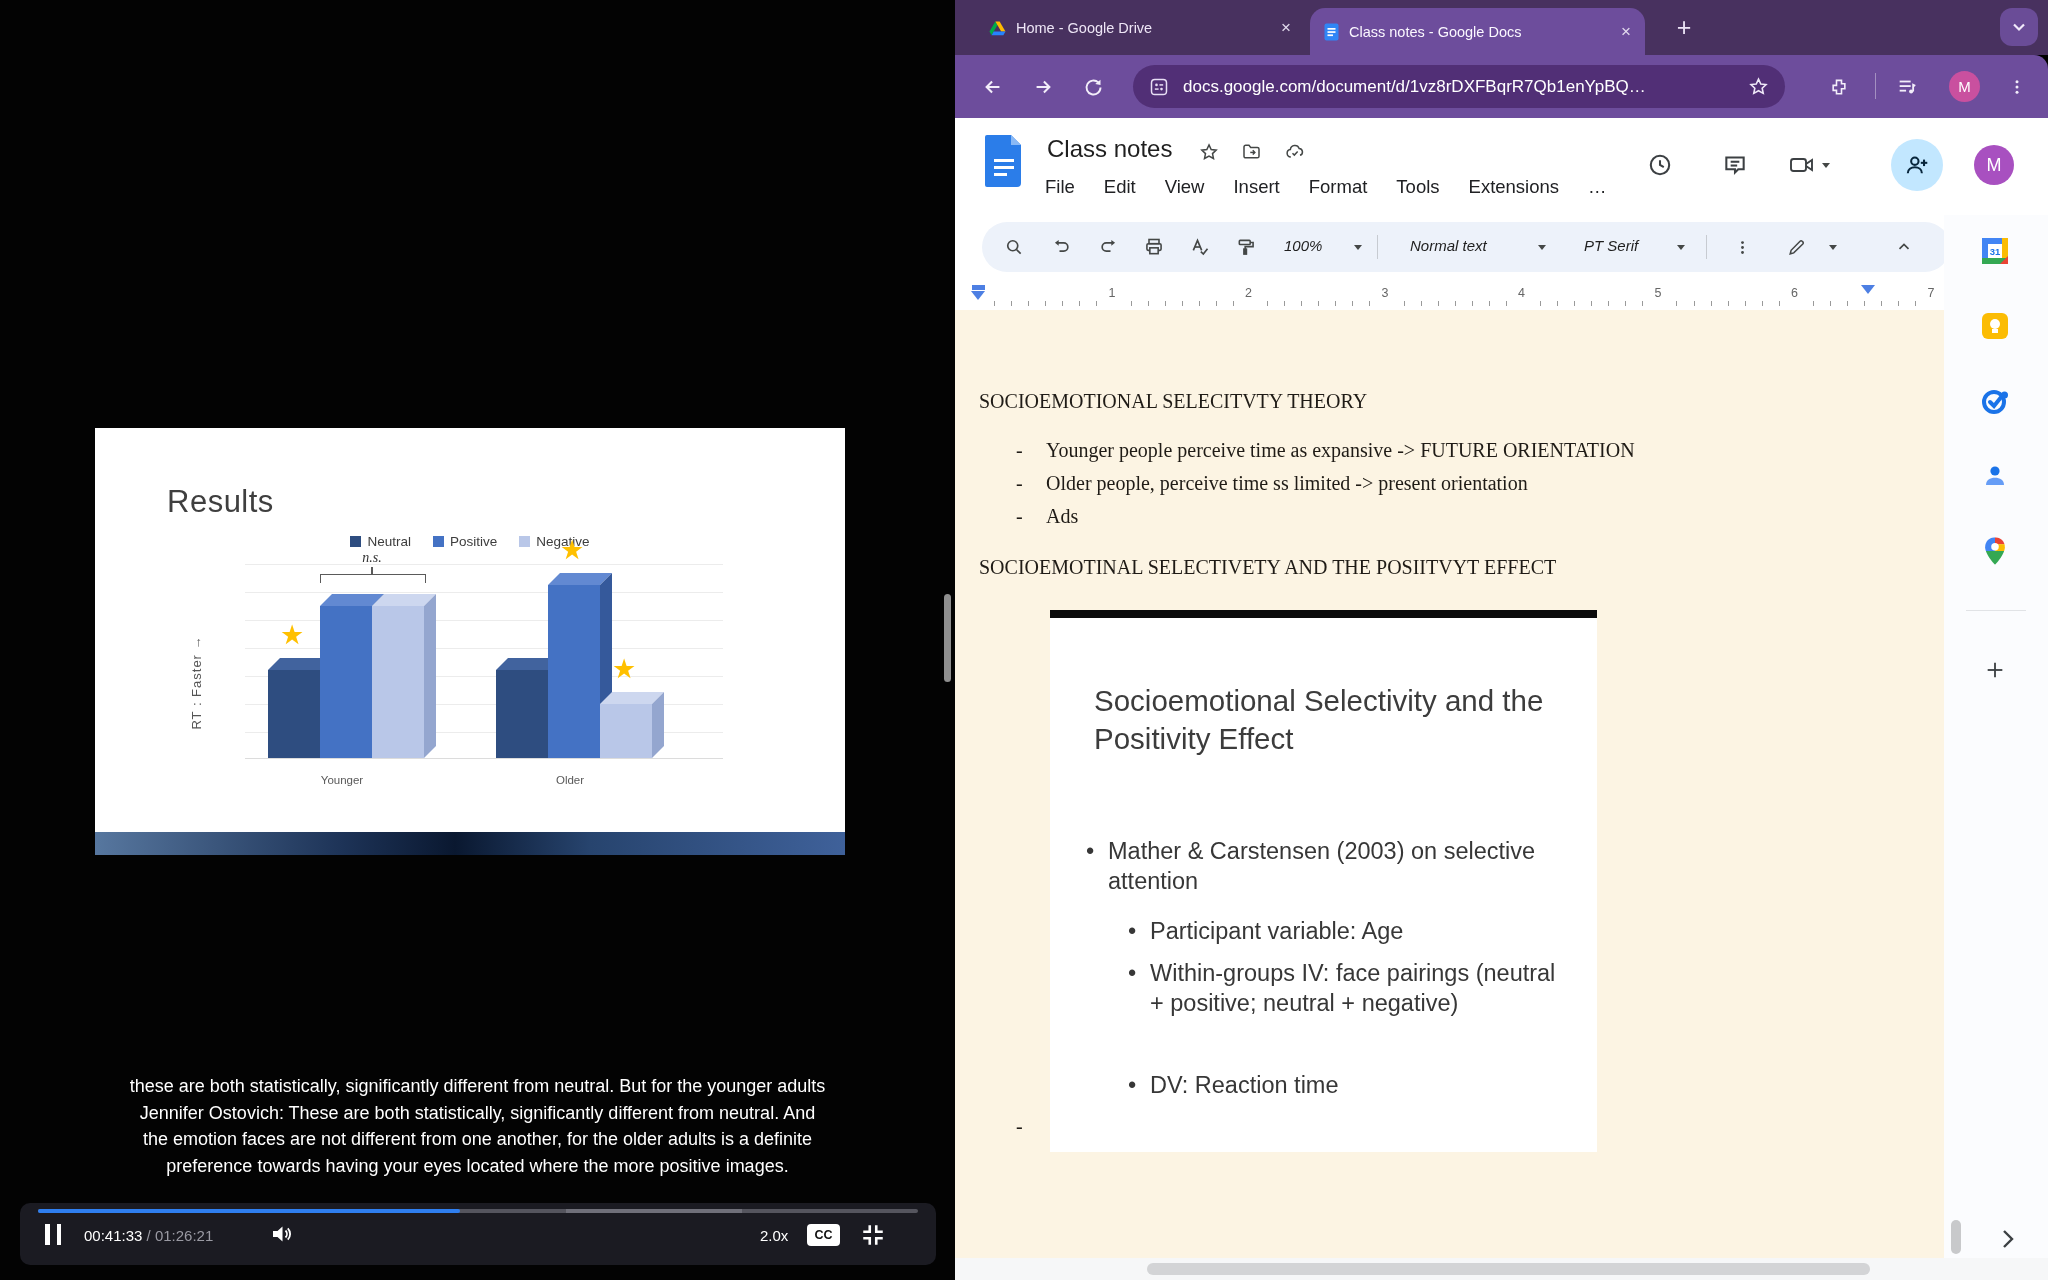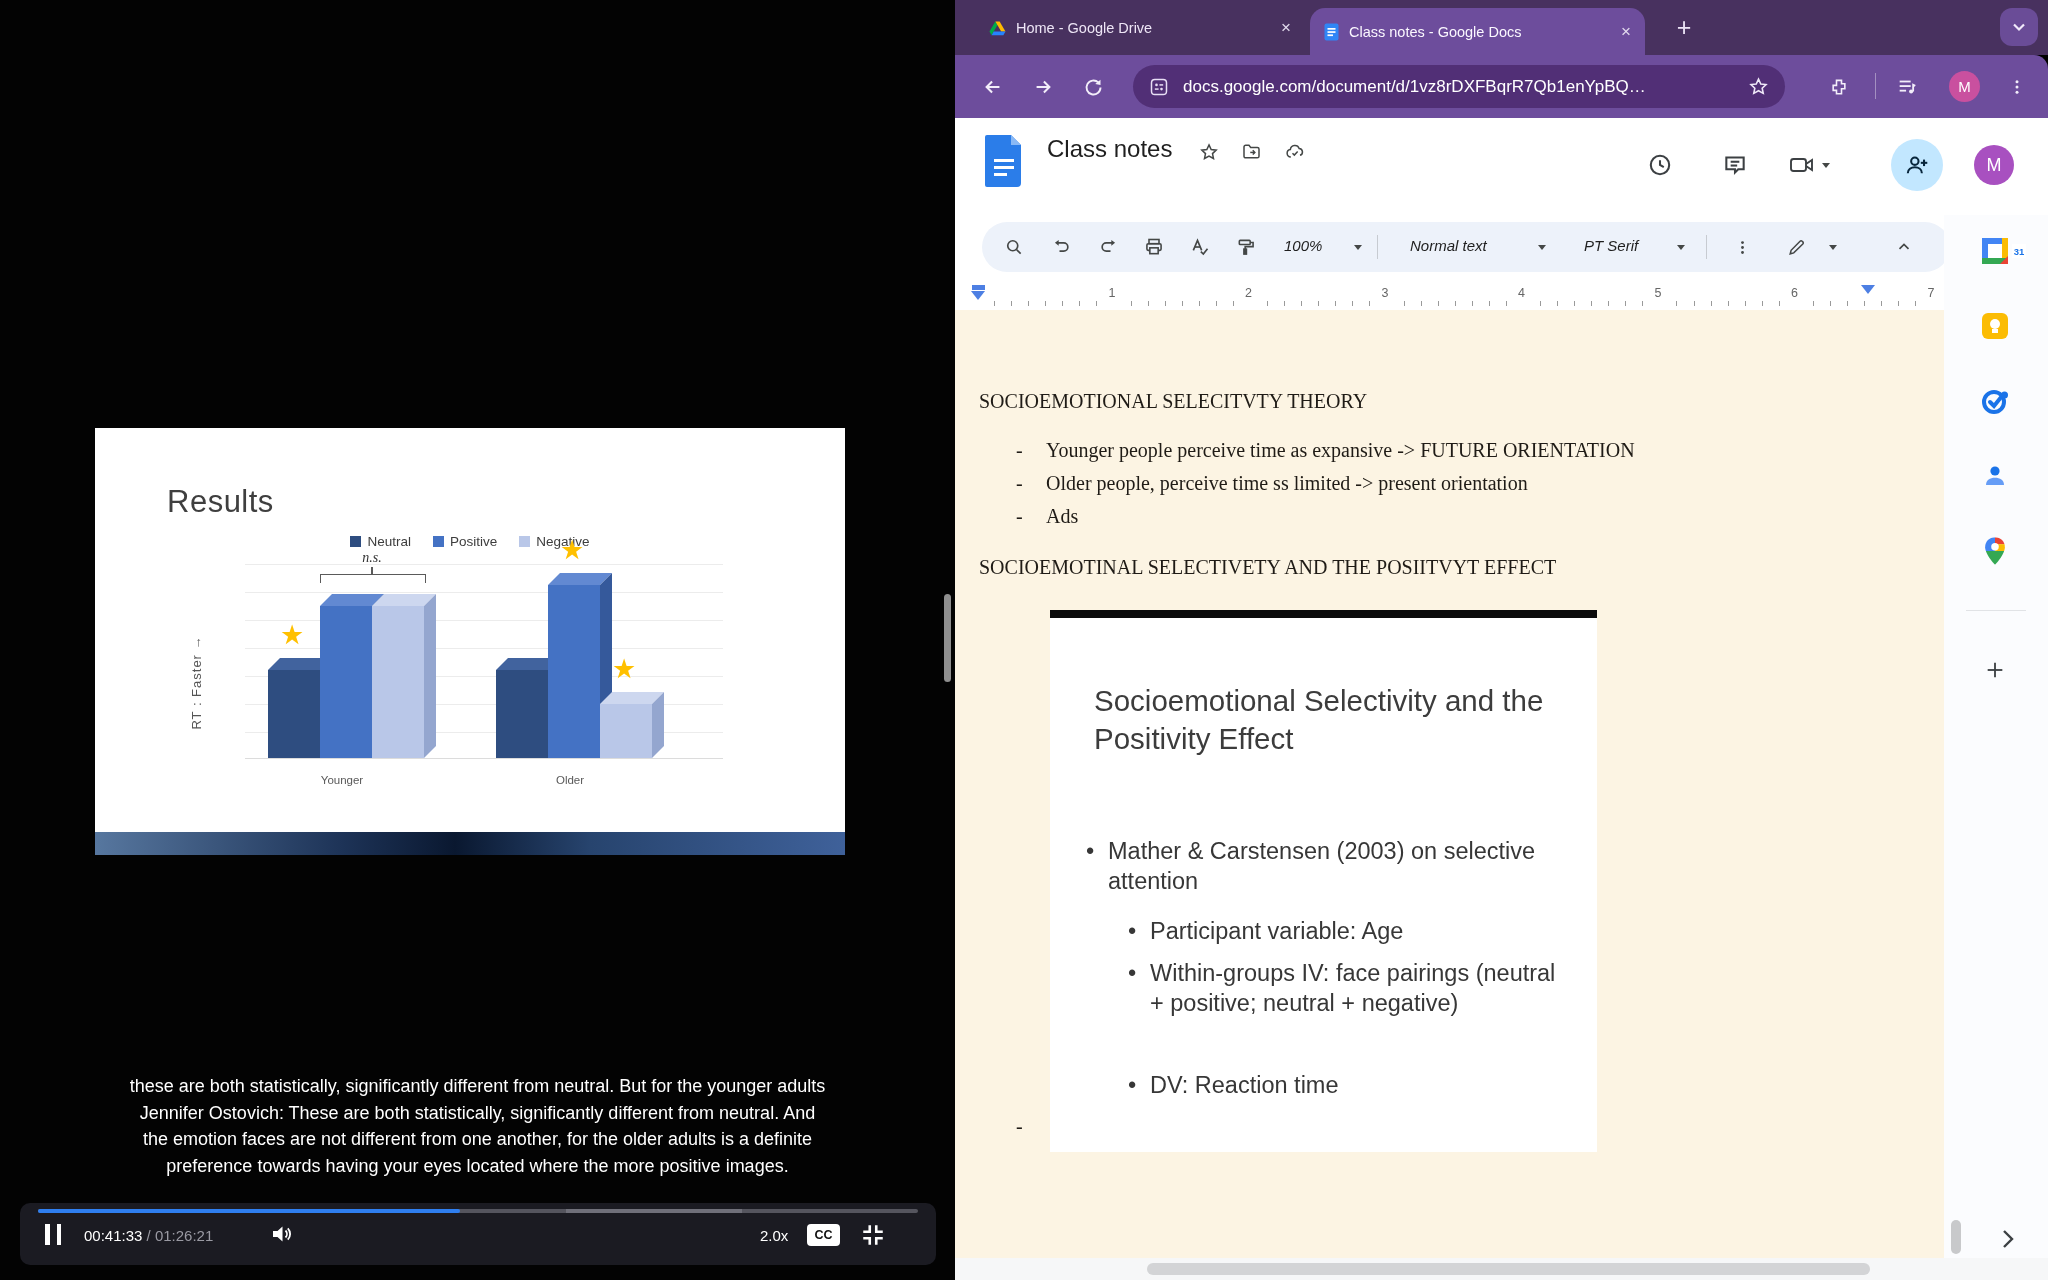"File" div.docs-menubar { html: none -> <div> <div>File</div> <div>Edit</div> <div>View</div> <div>Insert</div> <div>Format</div> <div>Tools</div> <div>Extensions</div> <div>…</div> </div> }
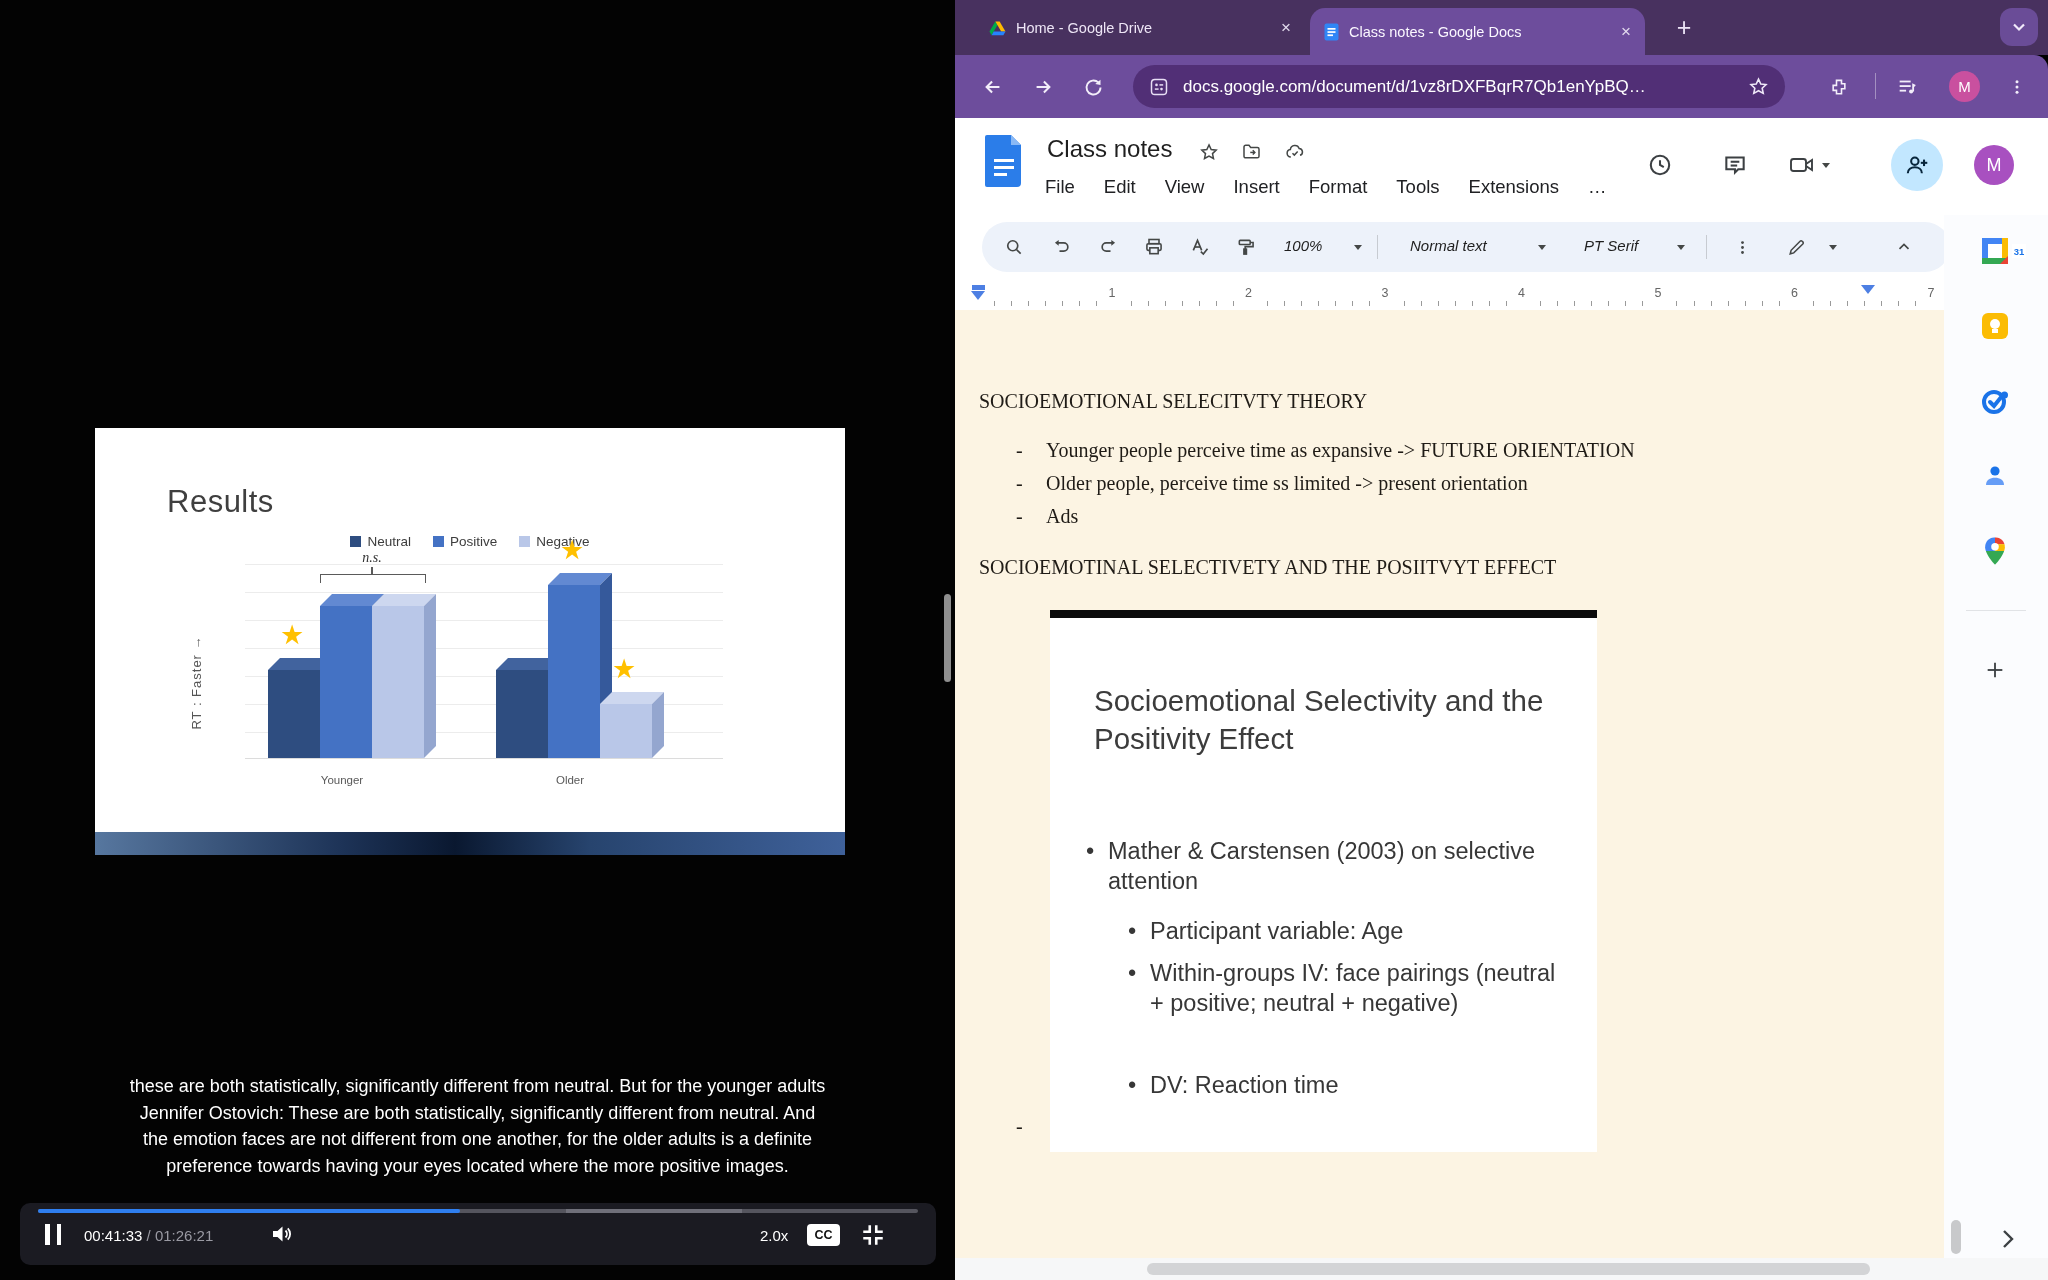"31" .cal .n { margin-left: 24px -> none }
